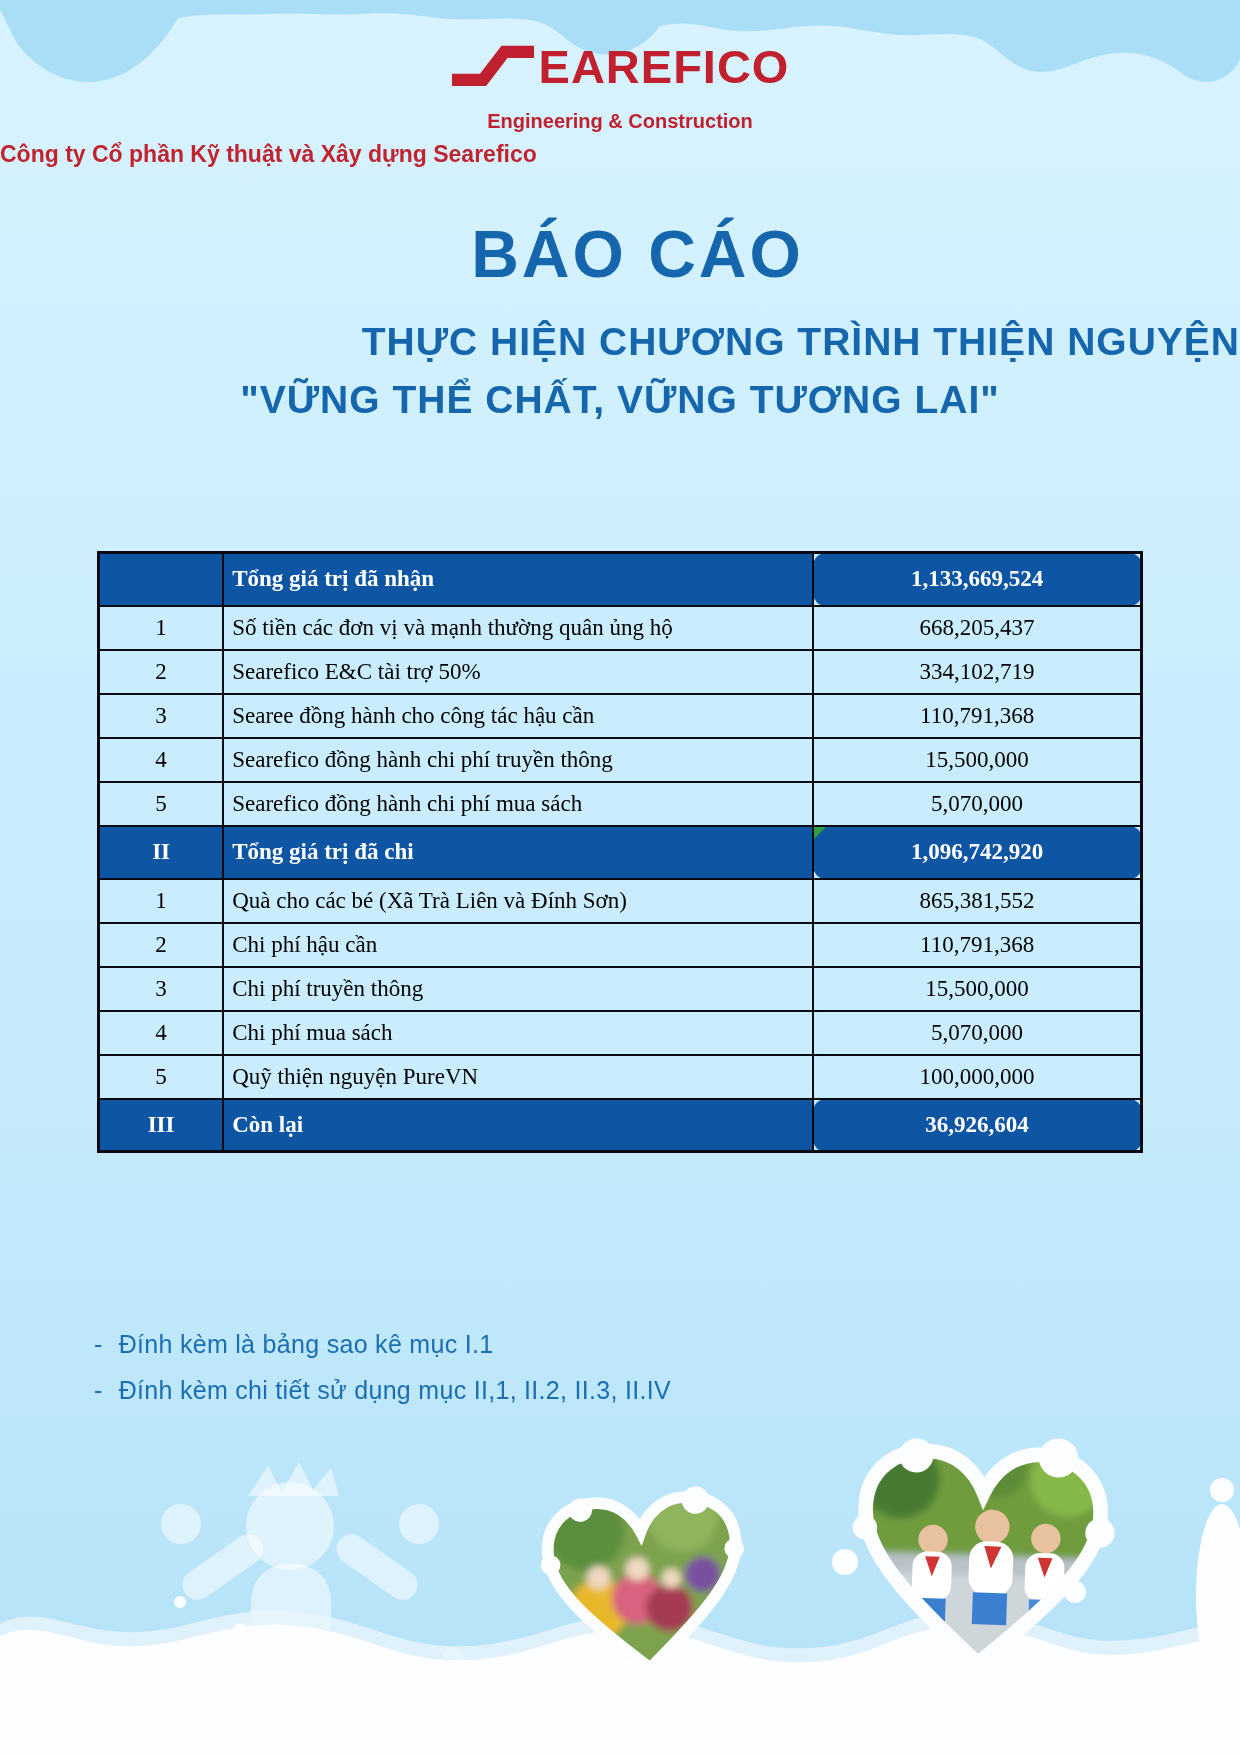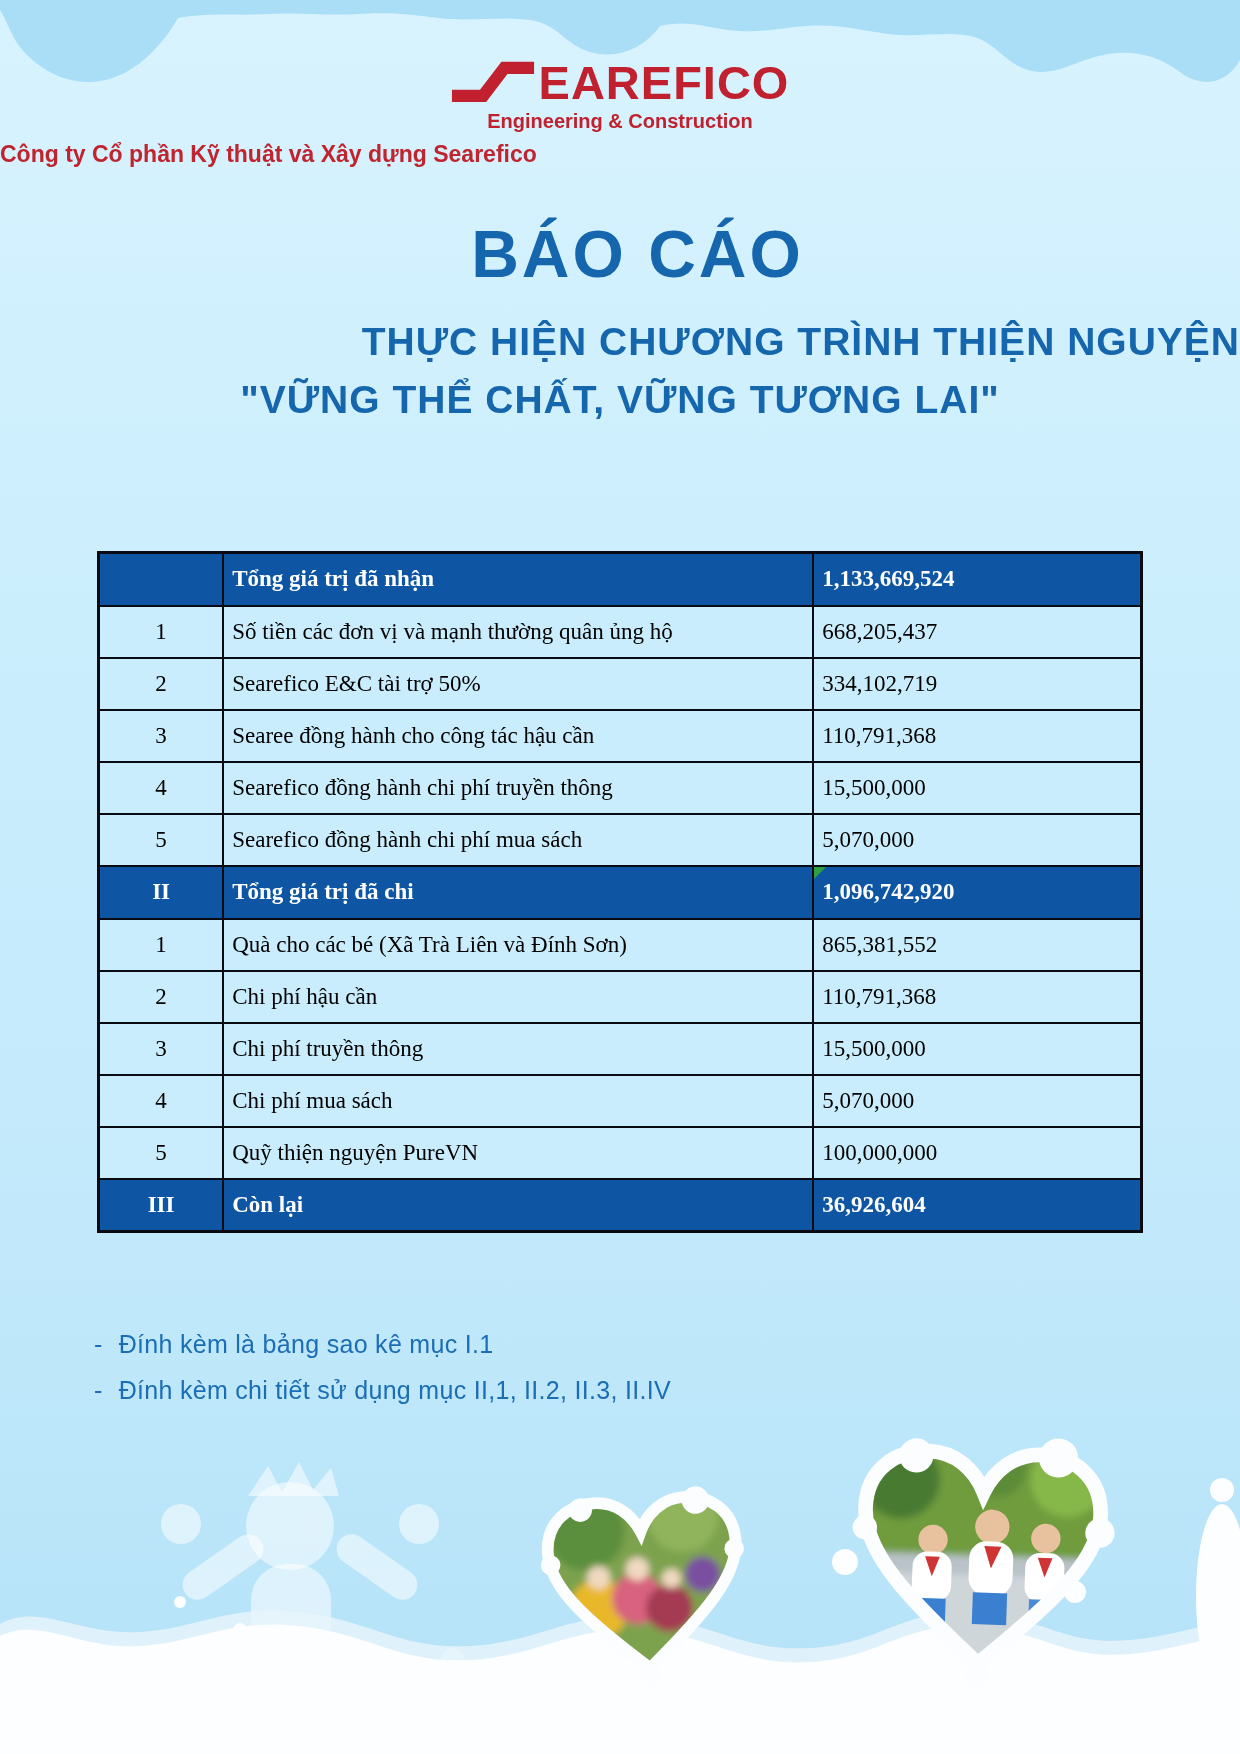"EAREFICO" .brand-row { top: 58px -> 42px }
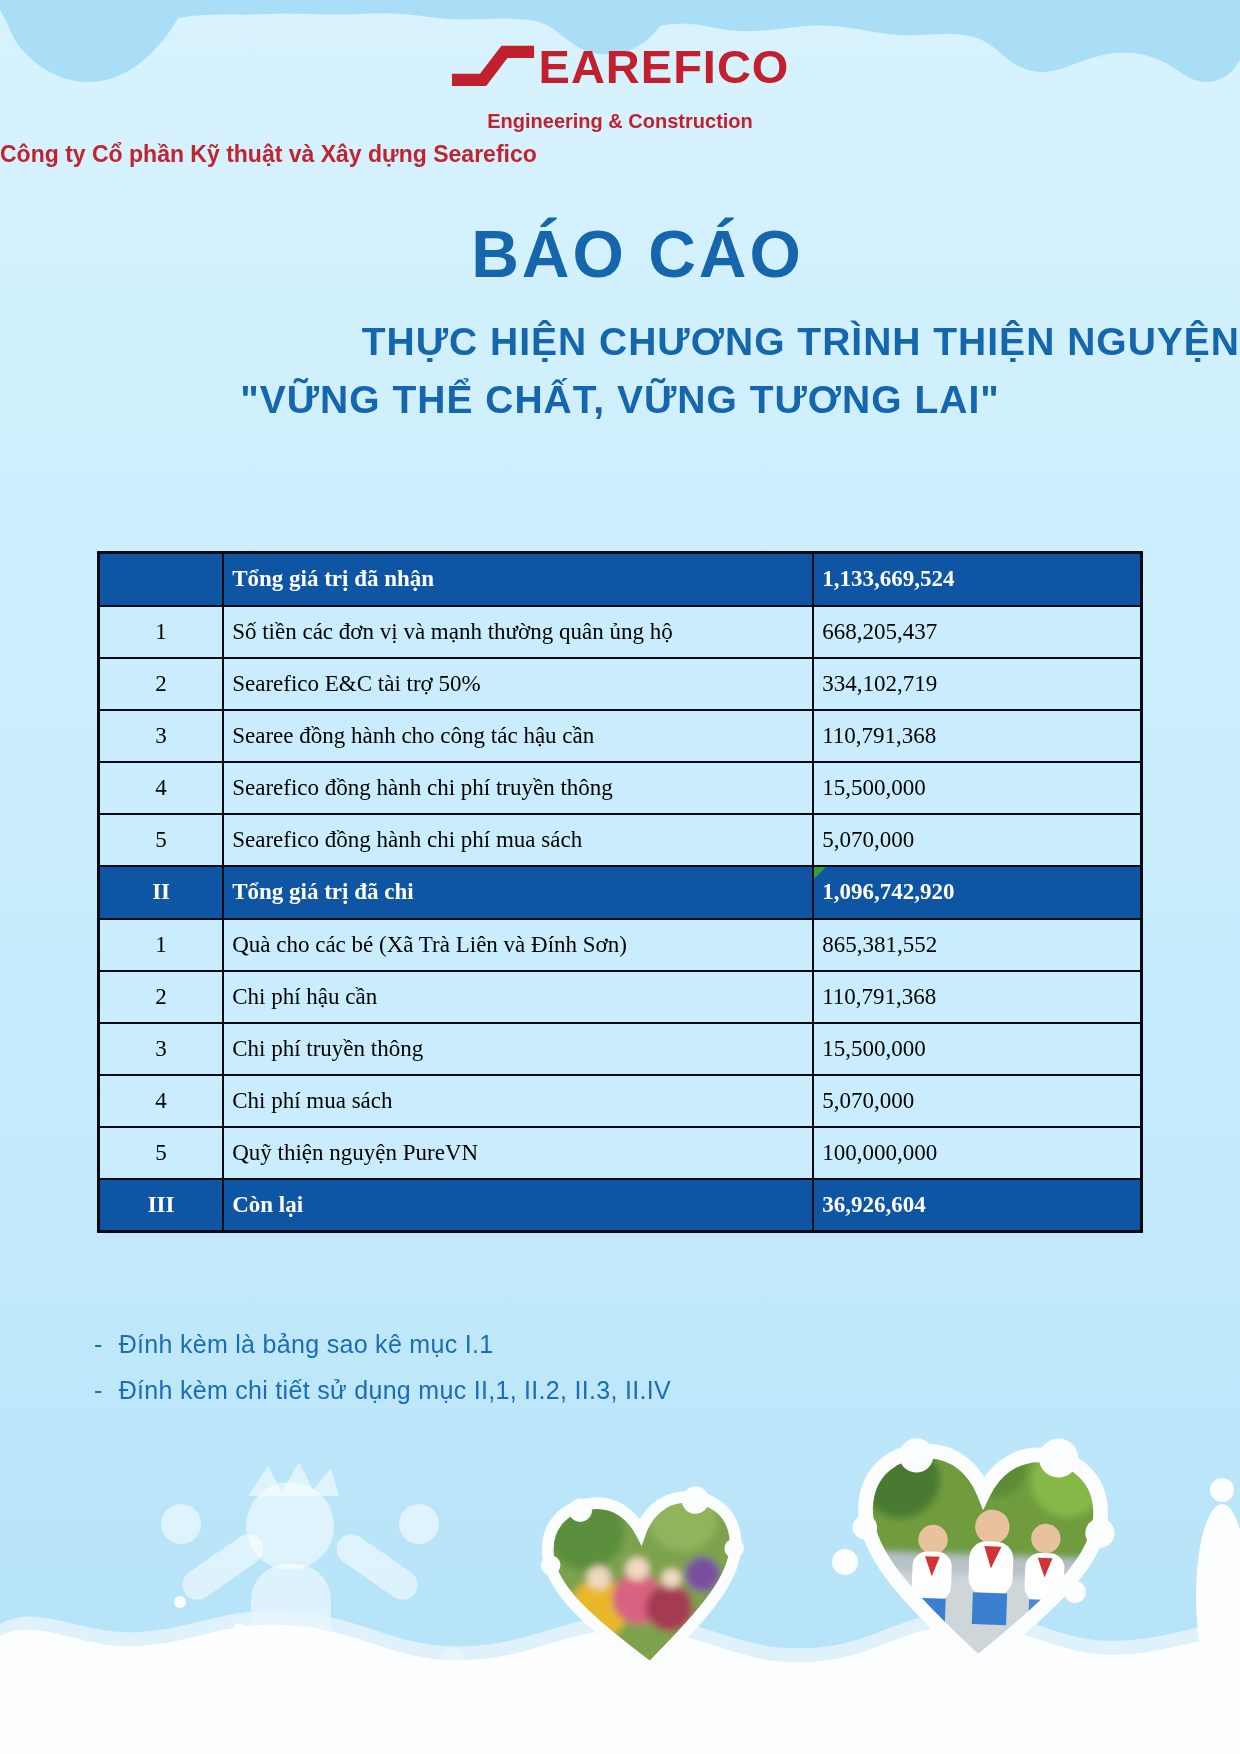"Tổng giá trị đã nhận" .report-table td { padding: 12px 8px -> 0 8px }
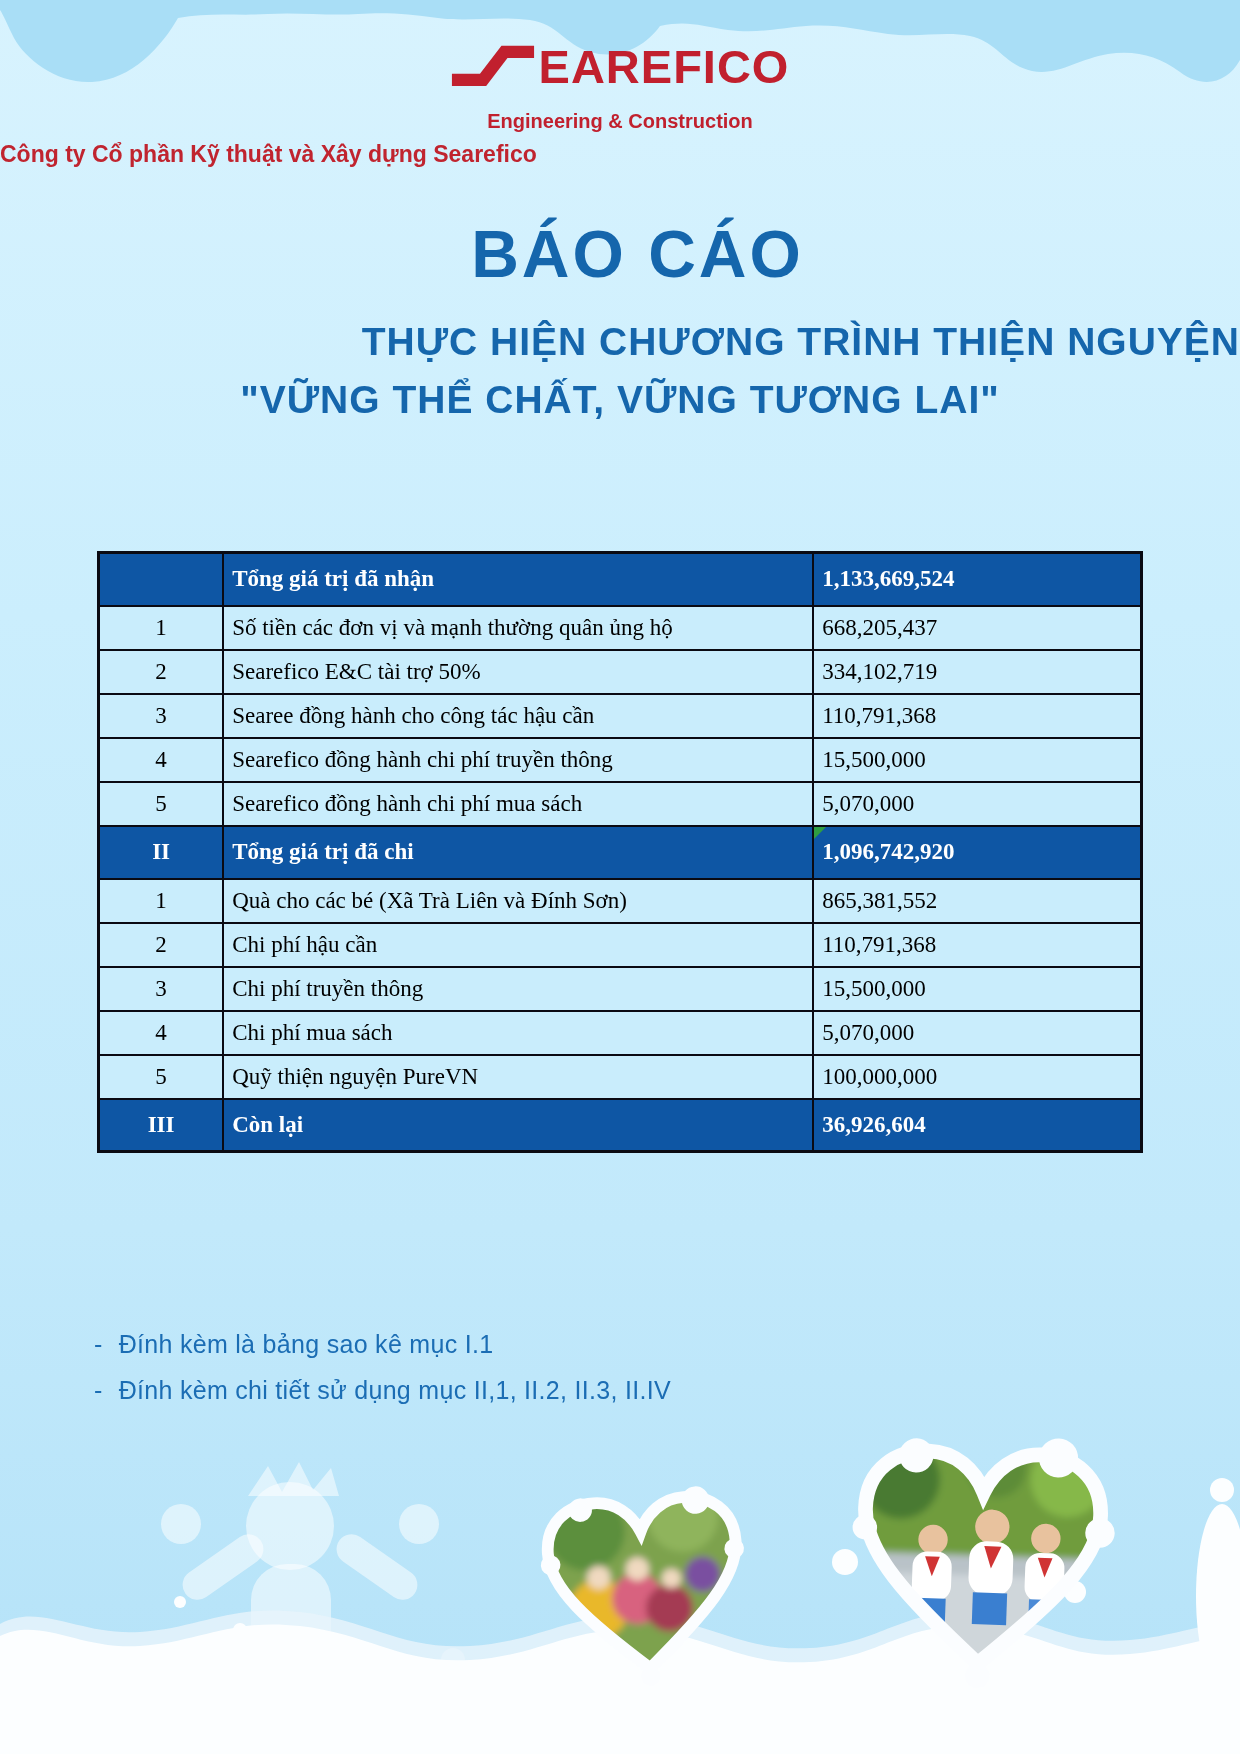"1,133,669,524" .report-table td:nth-child(3) { border-radius: none -> 13px; text-align: left -> center }
